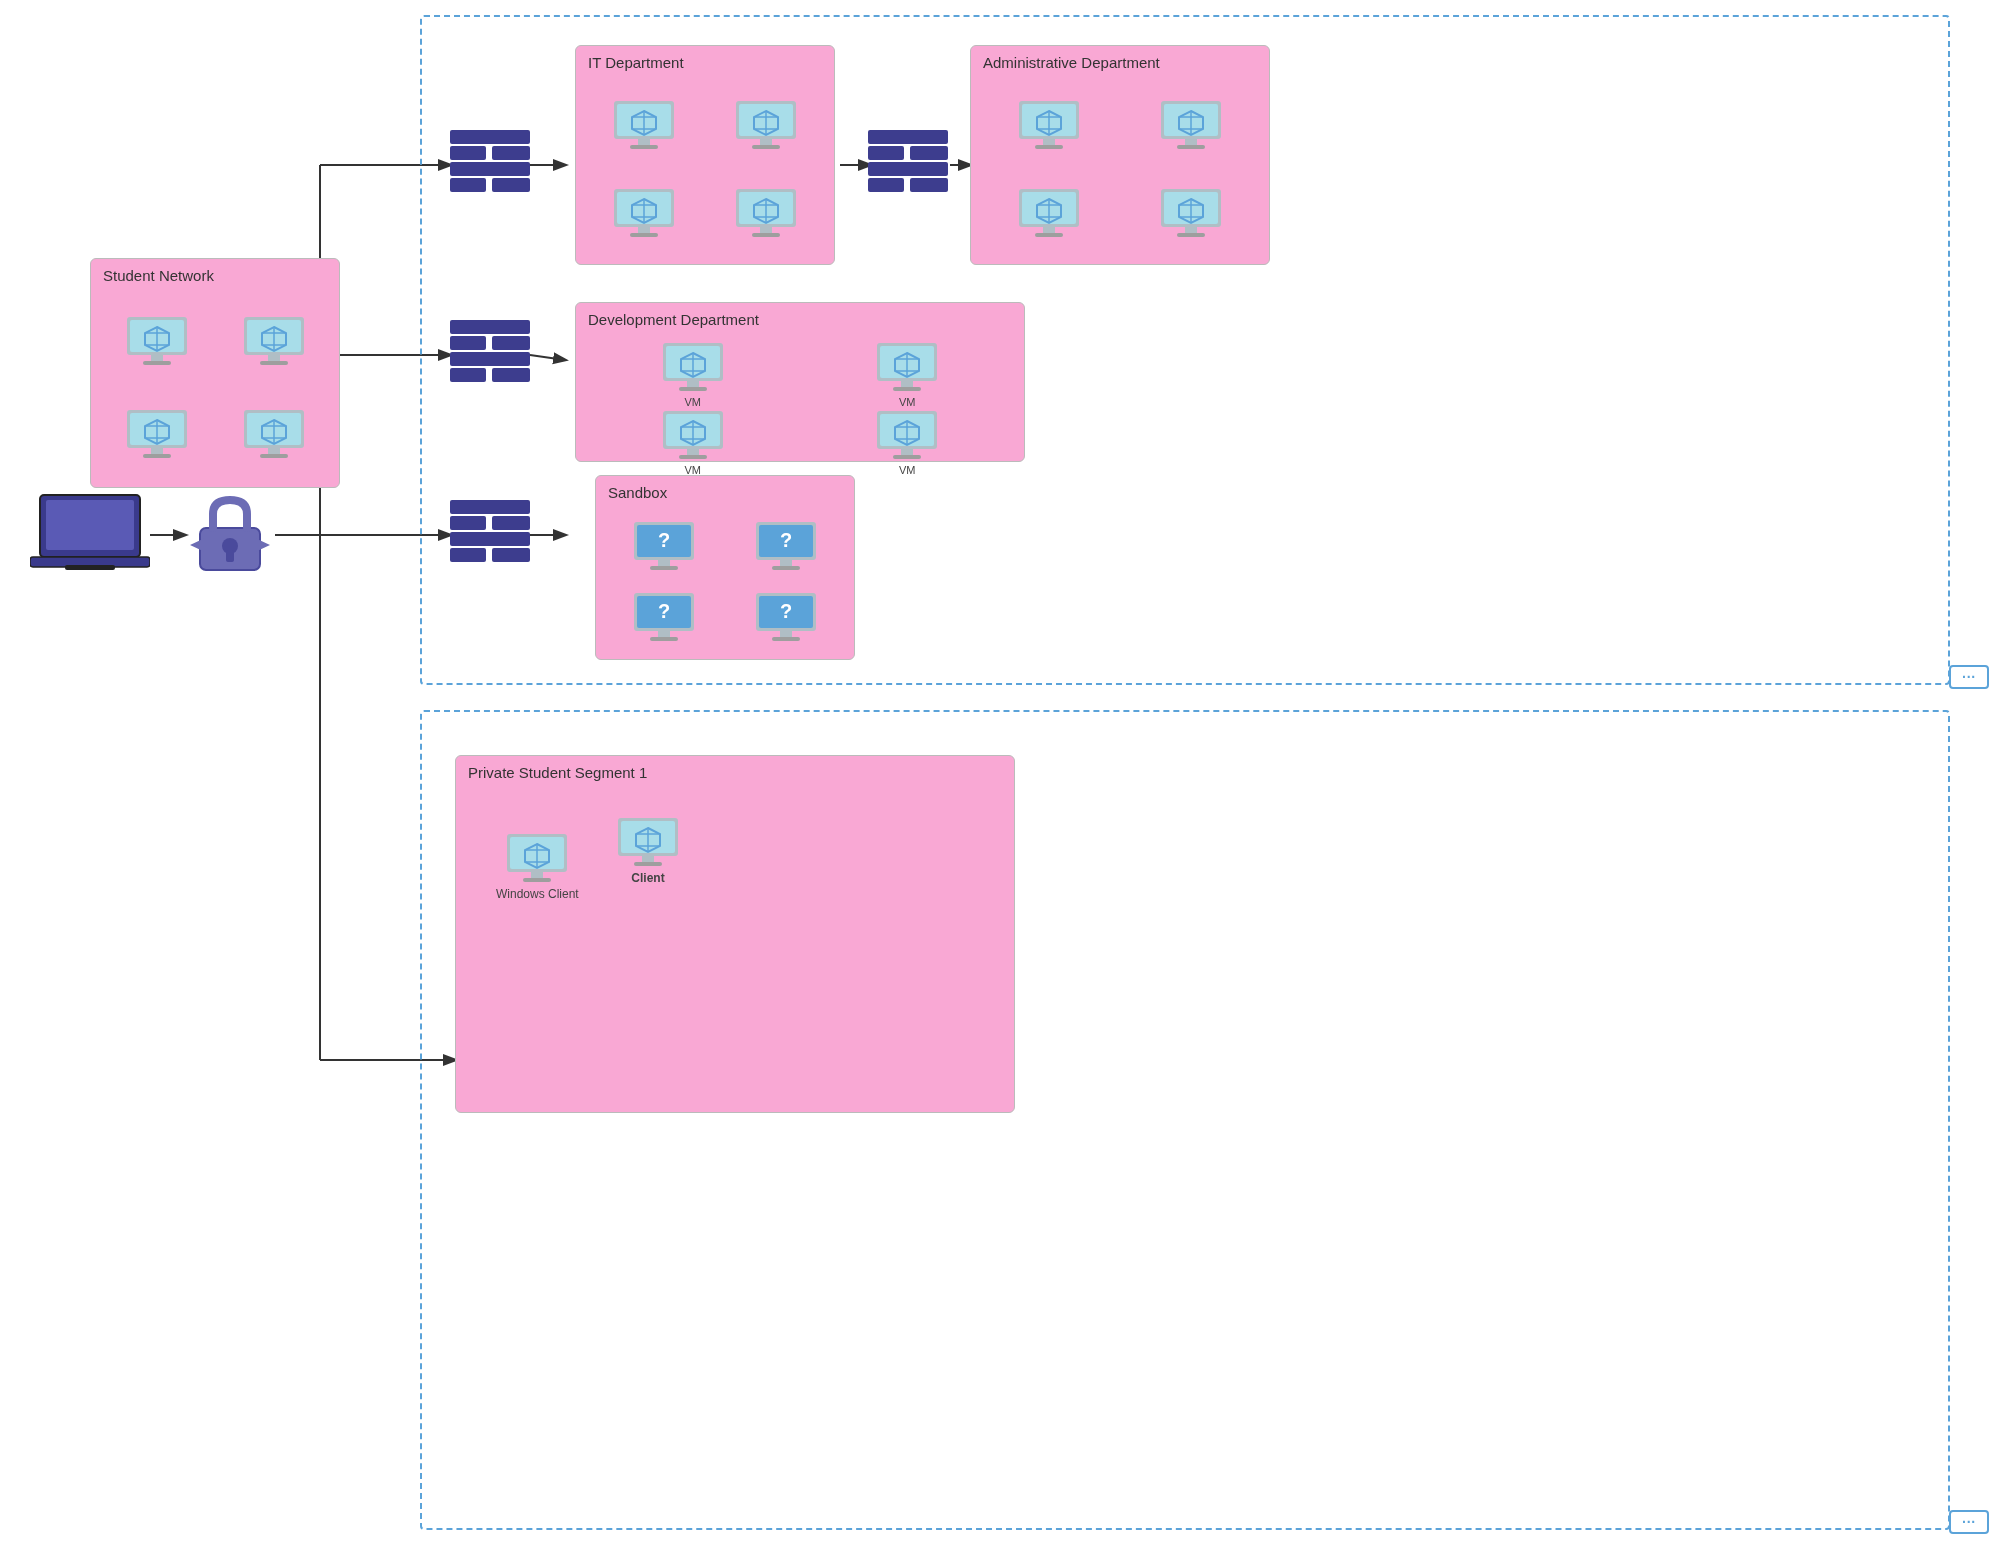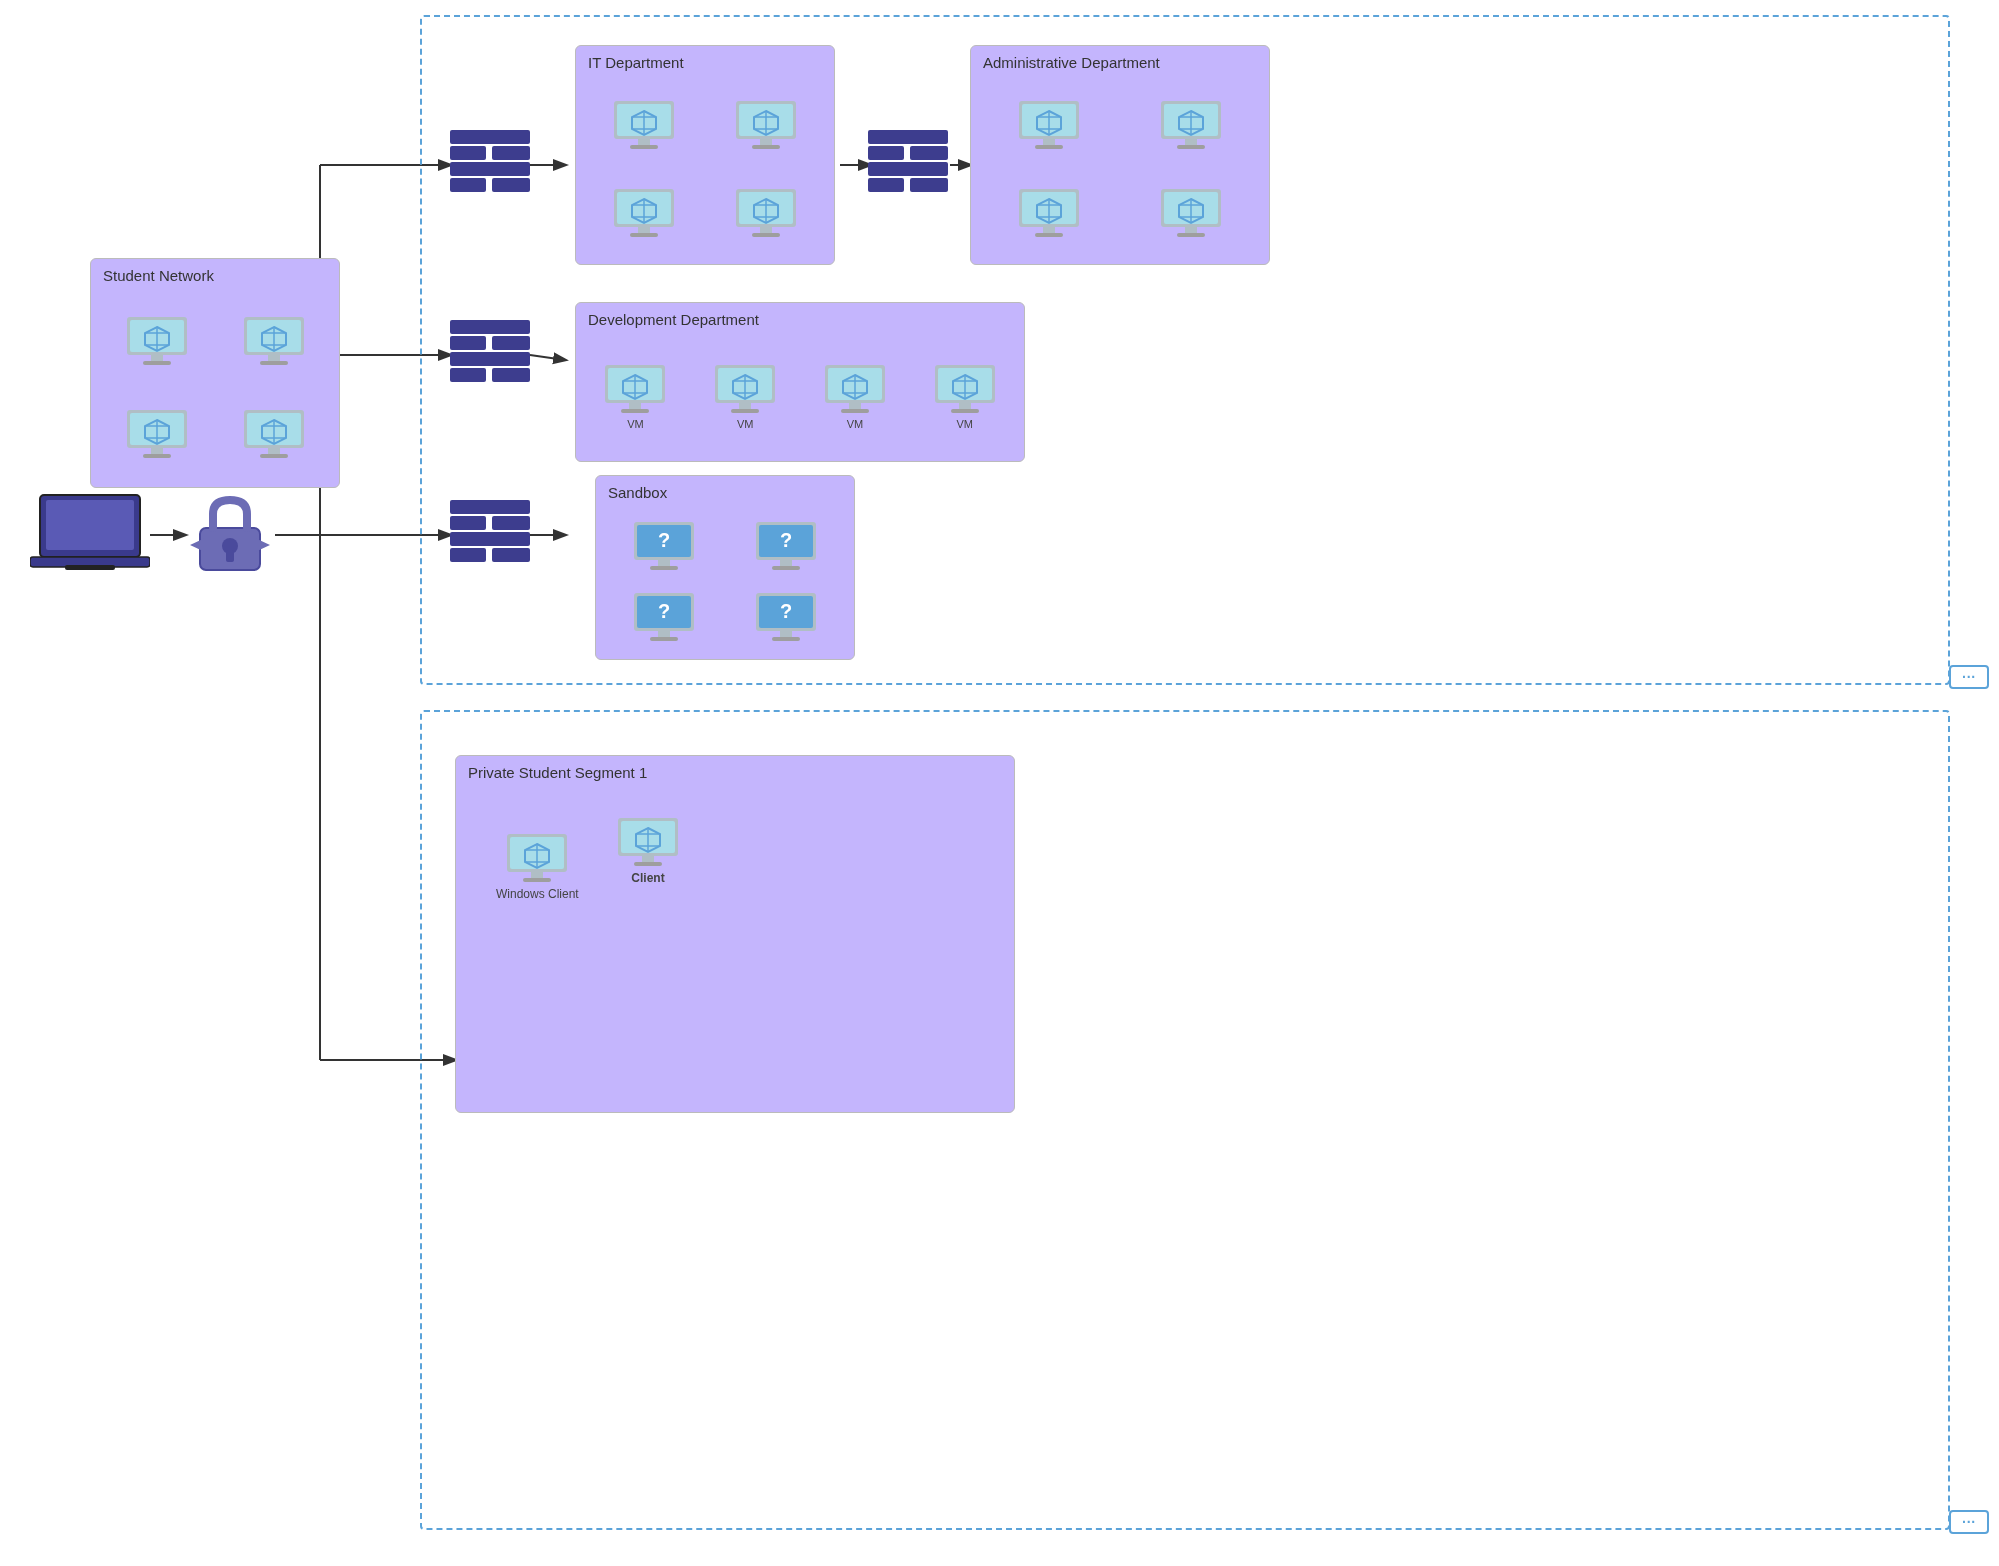"IT Department" .dept-box { background: #c4b5fd -> #f9a8d4 }
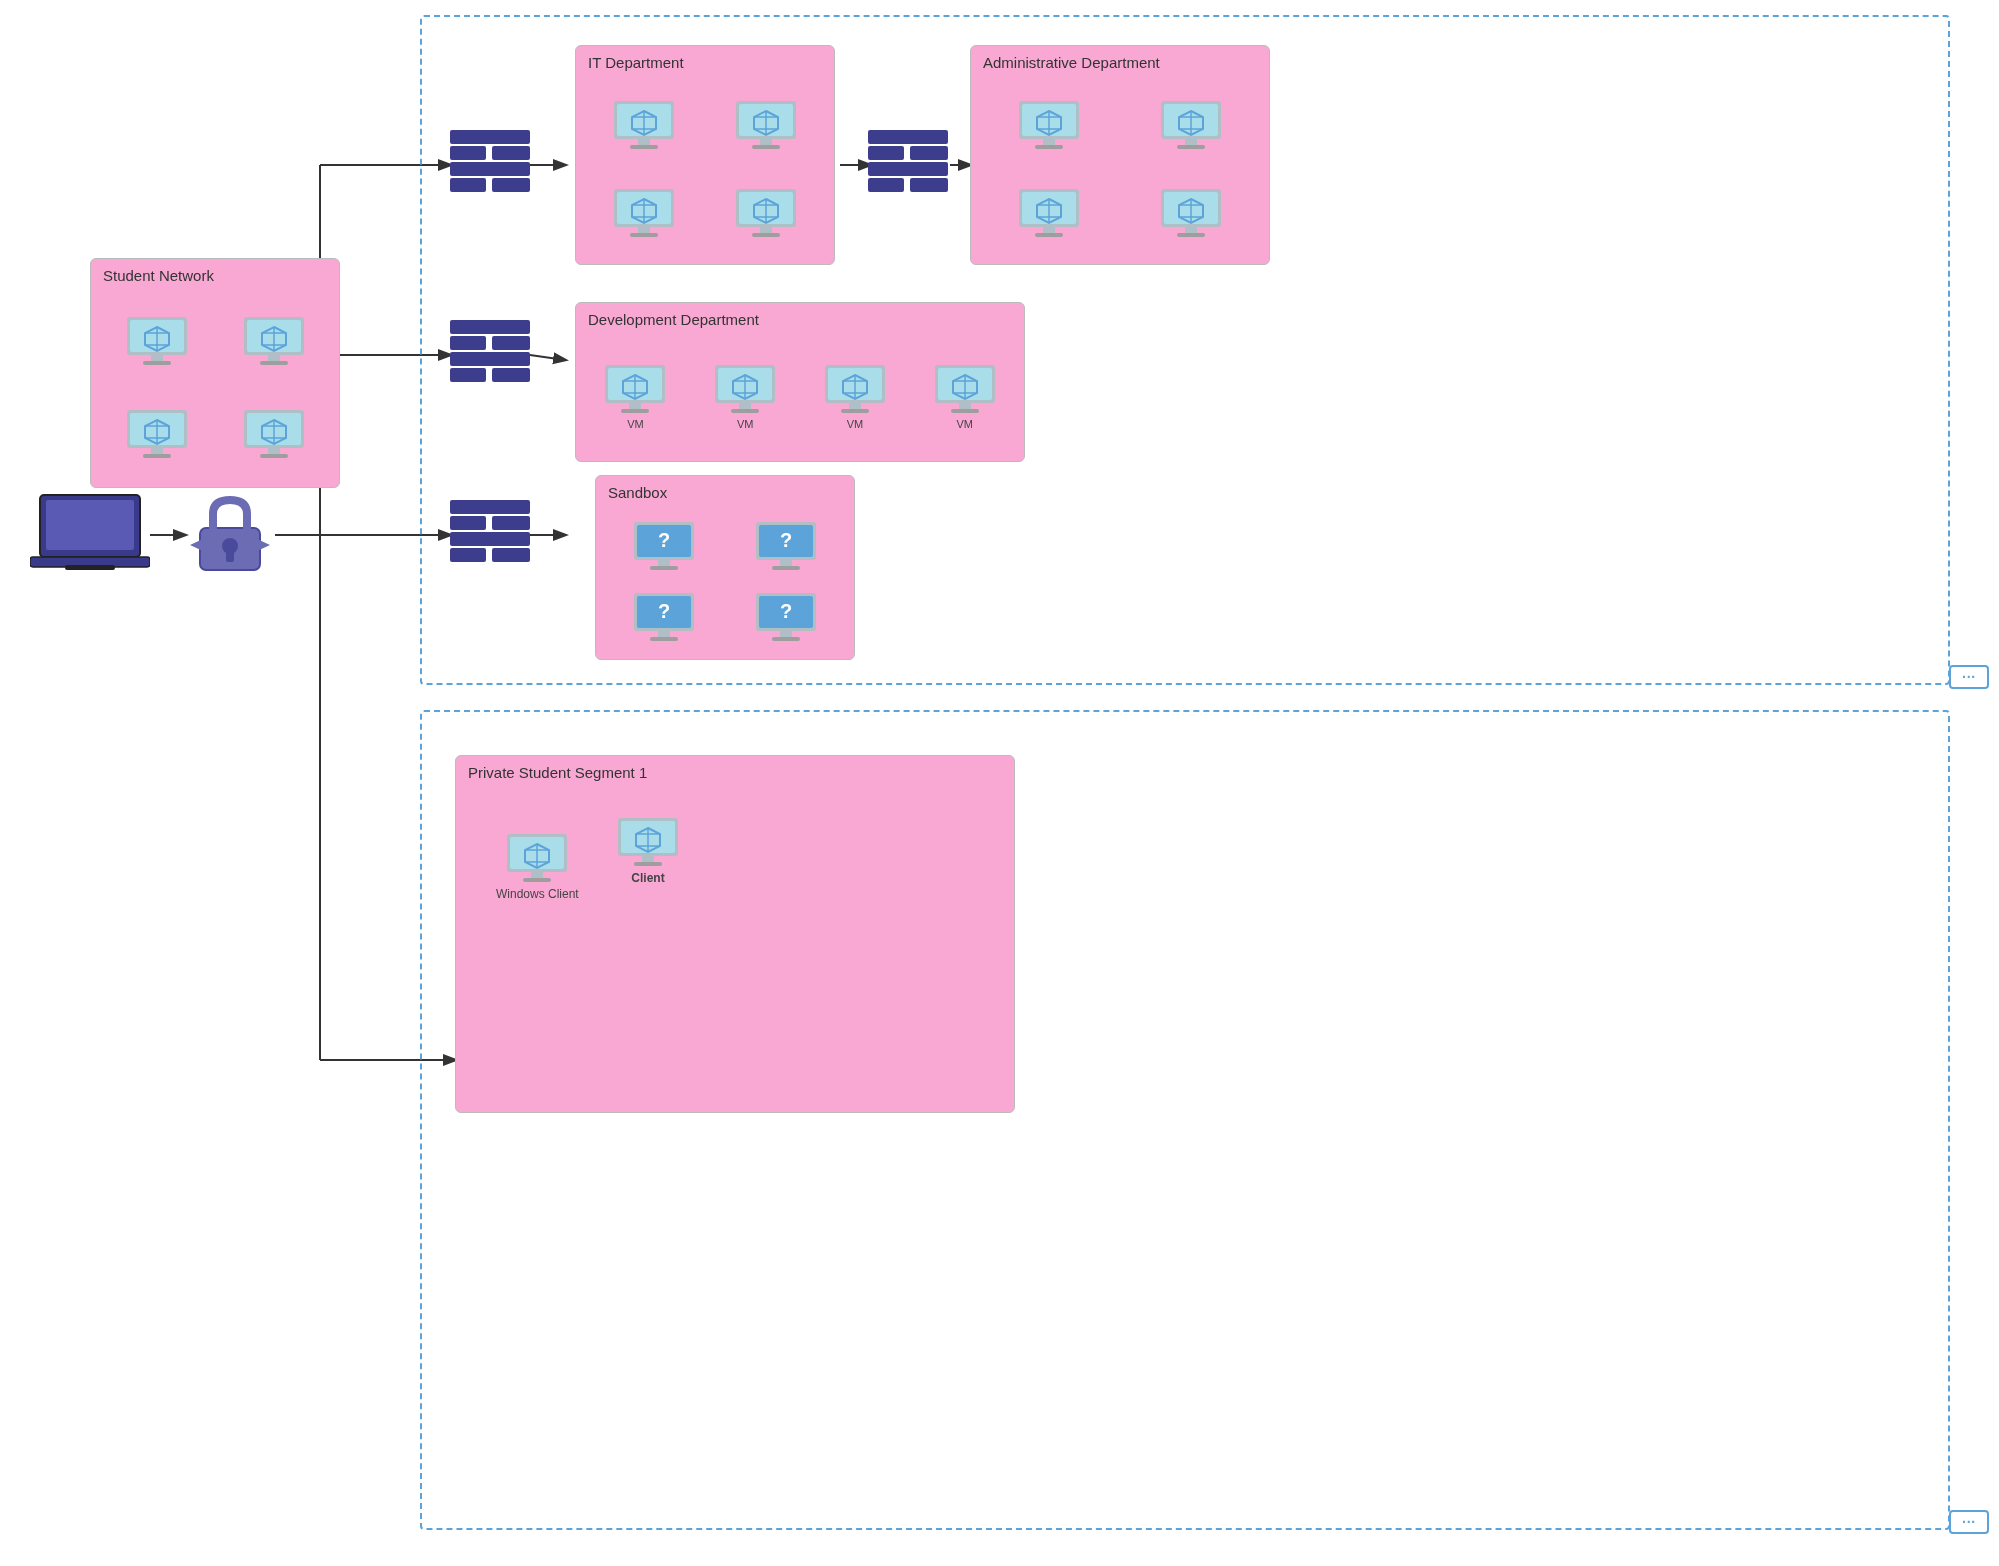"VM" .monitor-grid-1x4 { gap: 11px -> 1px; grid-template-columns: repeat(4, 1fr) -> repeat(2, 1fr) }
